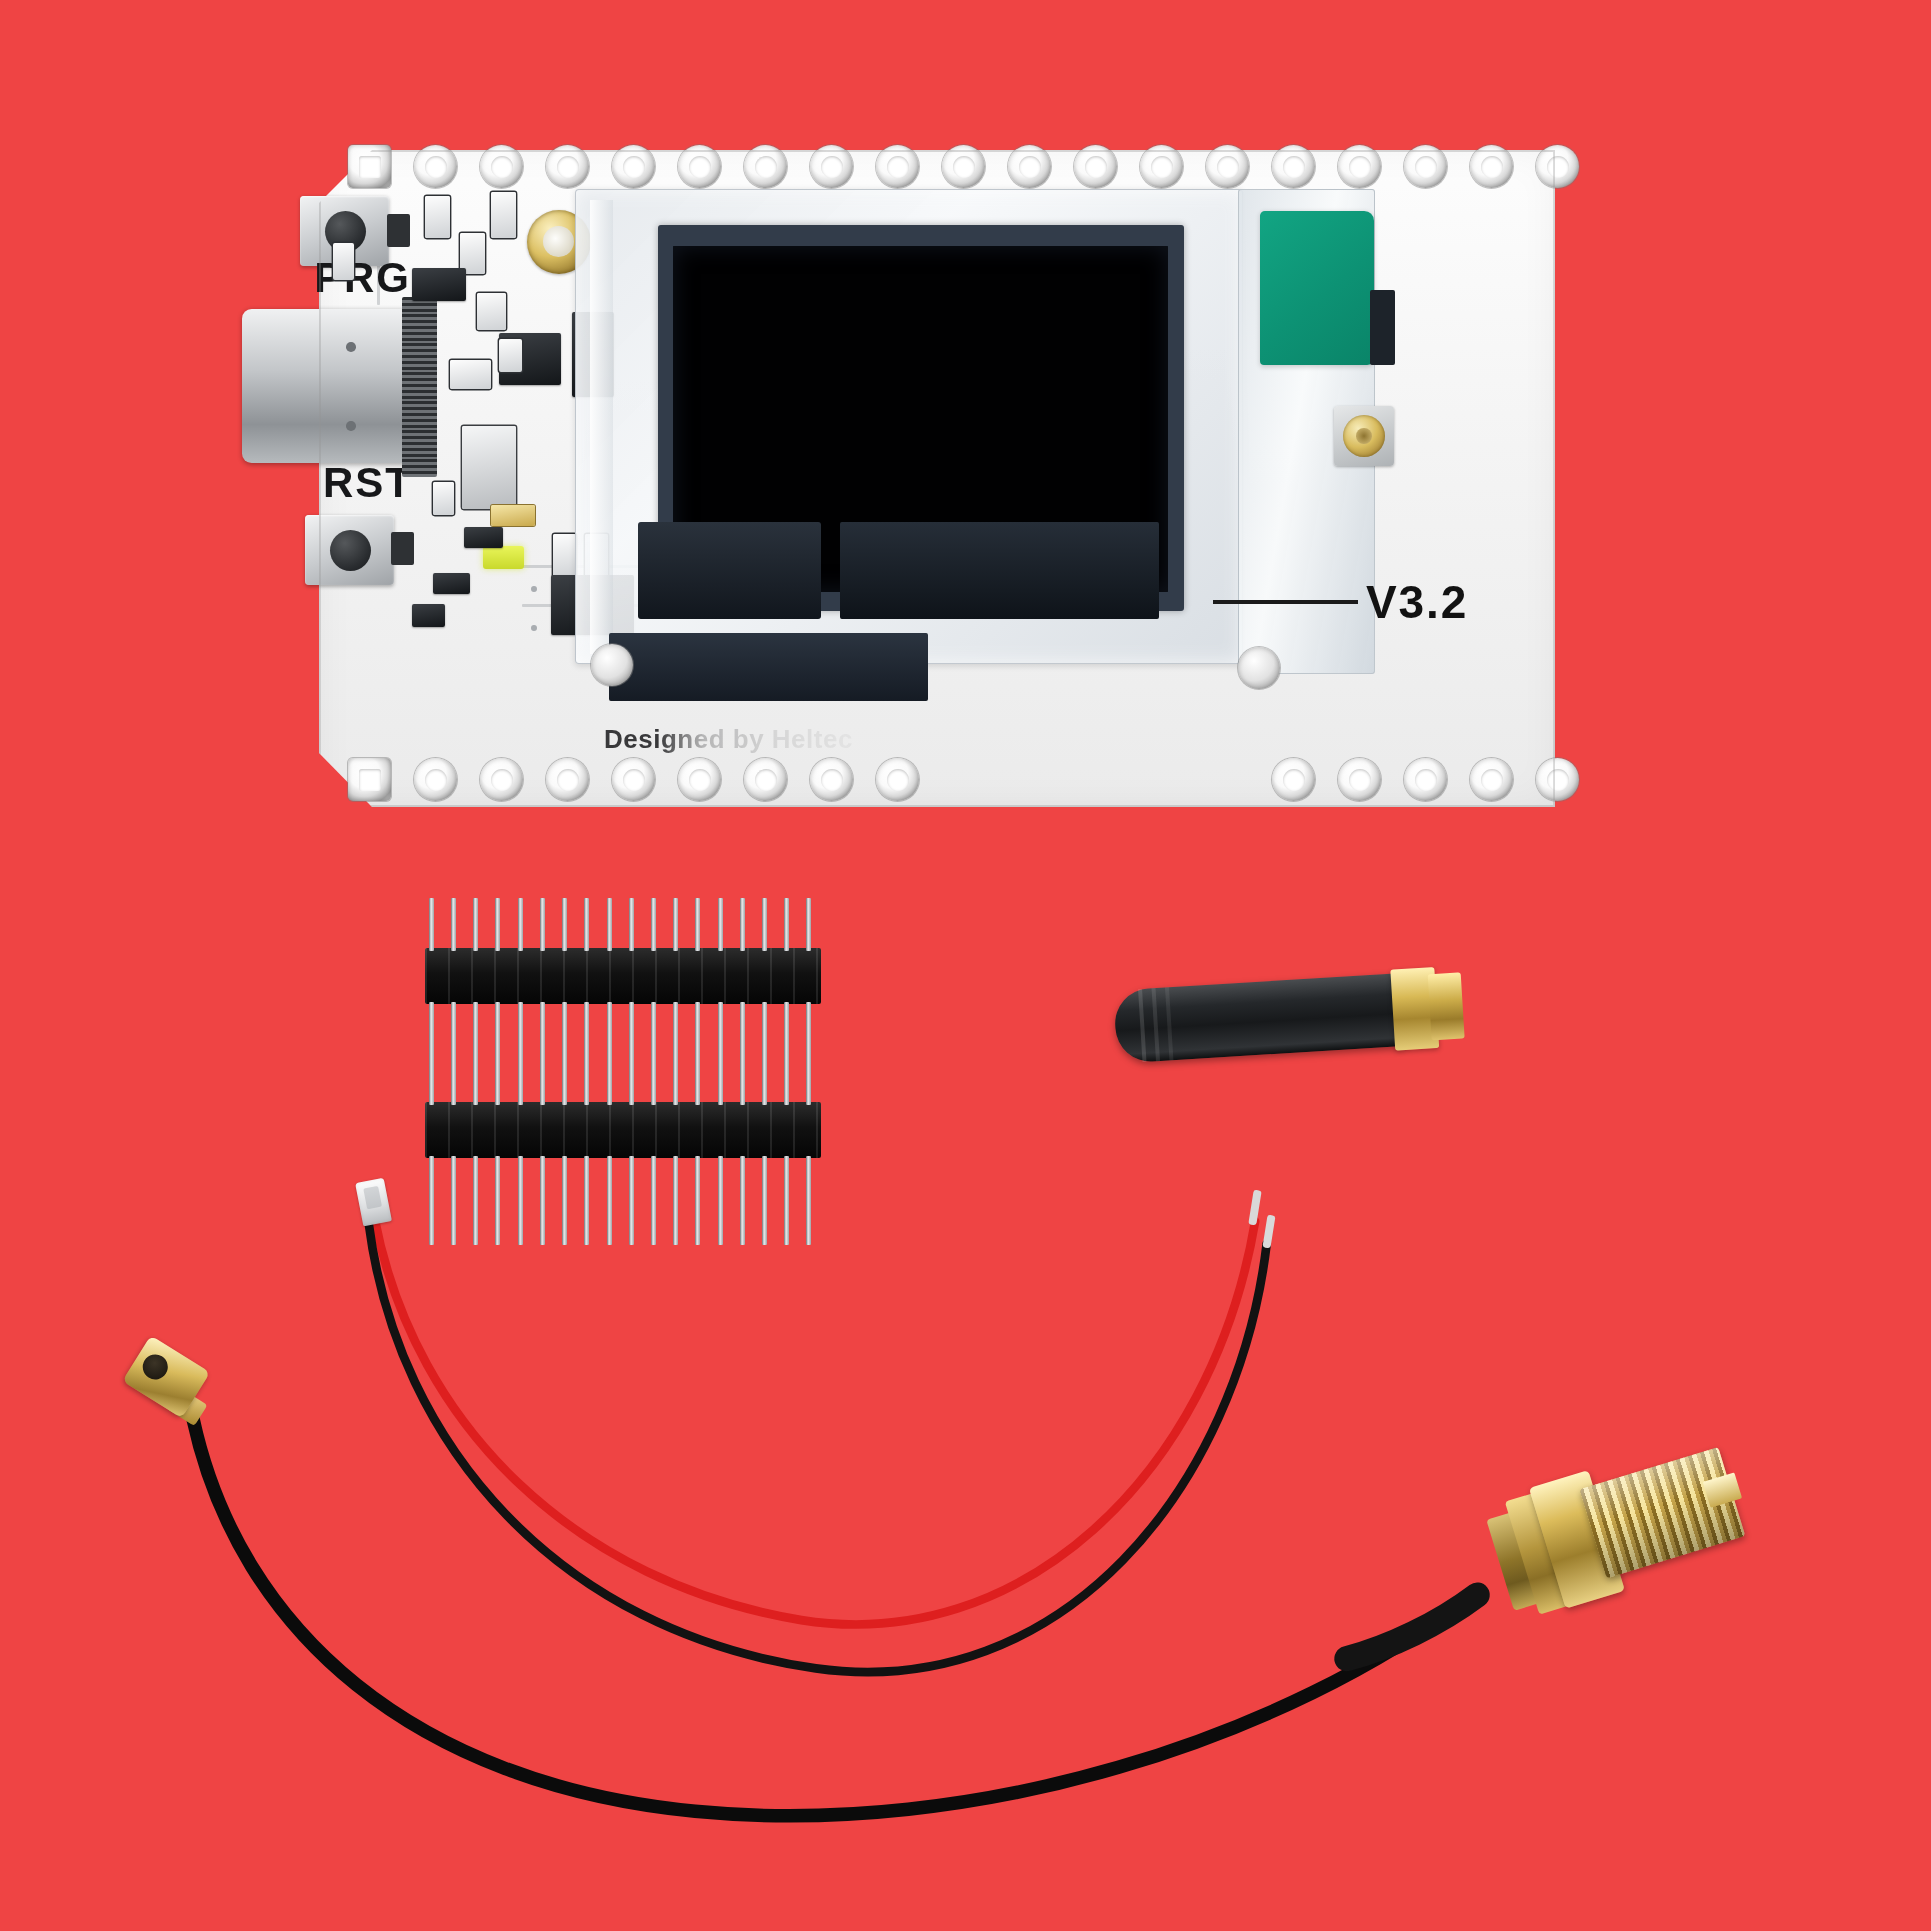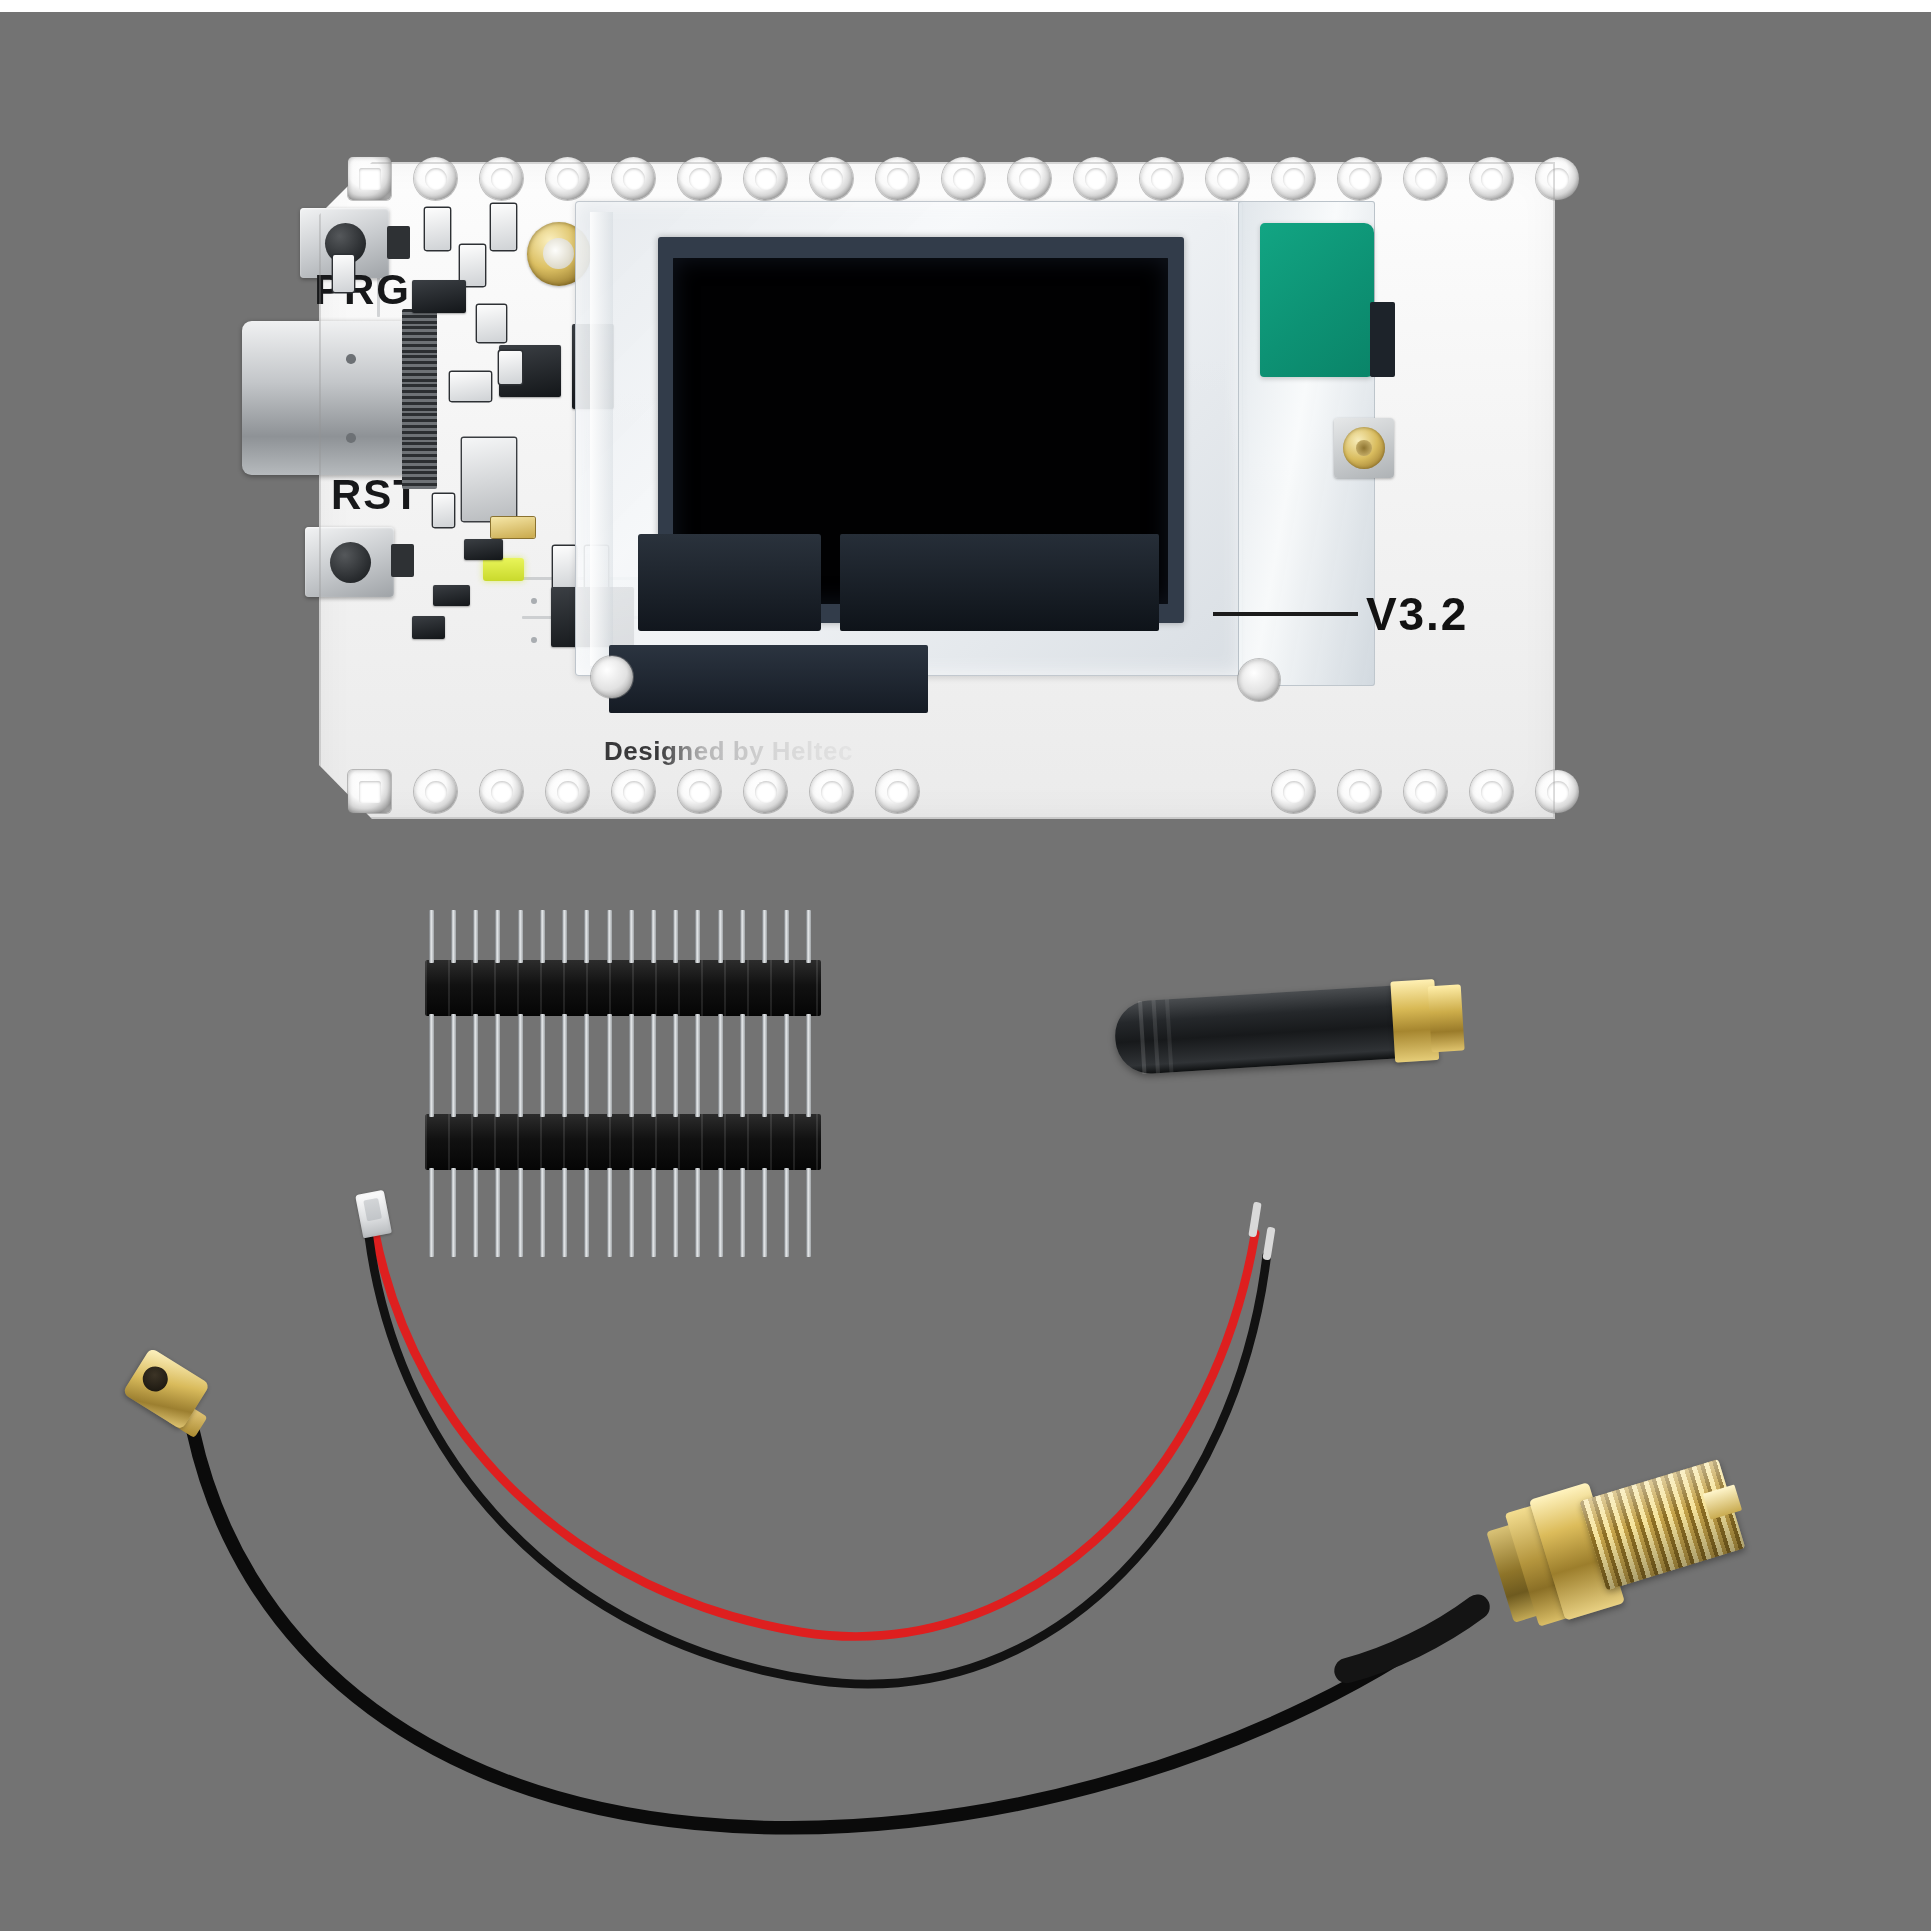"PRG" .stage { background: #737373 -> #ef4444; margin-top: 12px -> none }
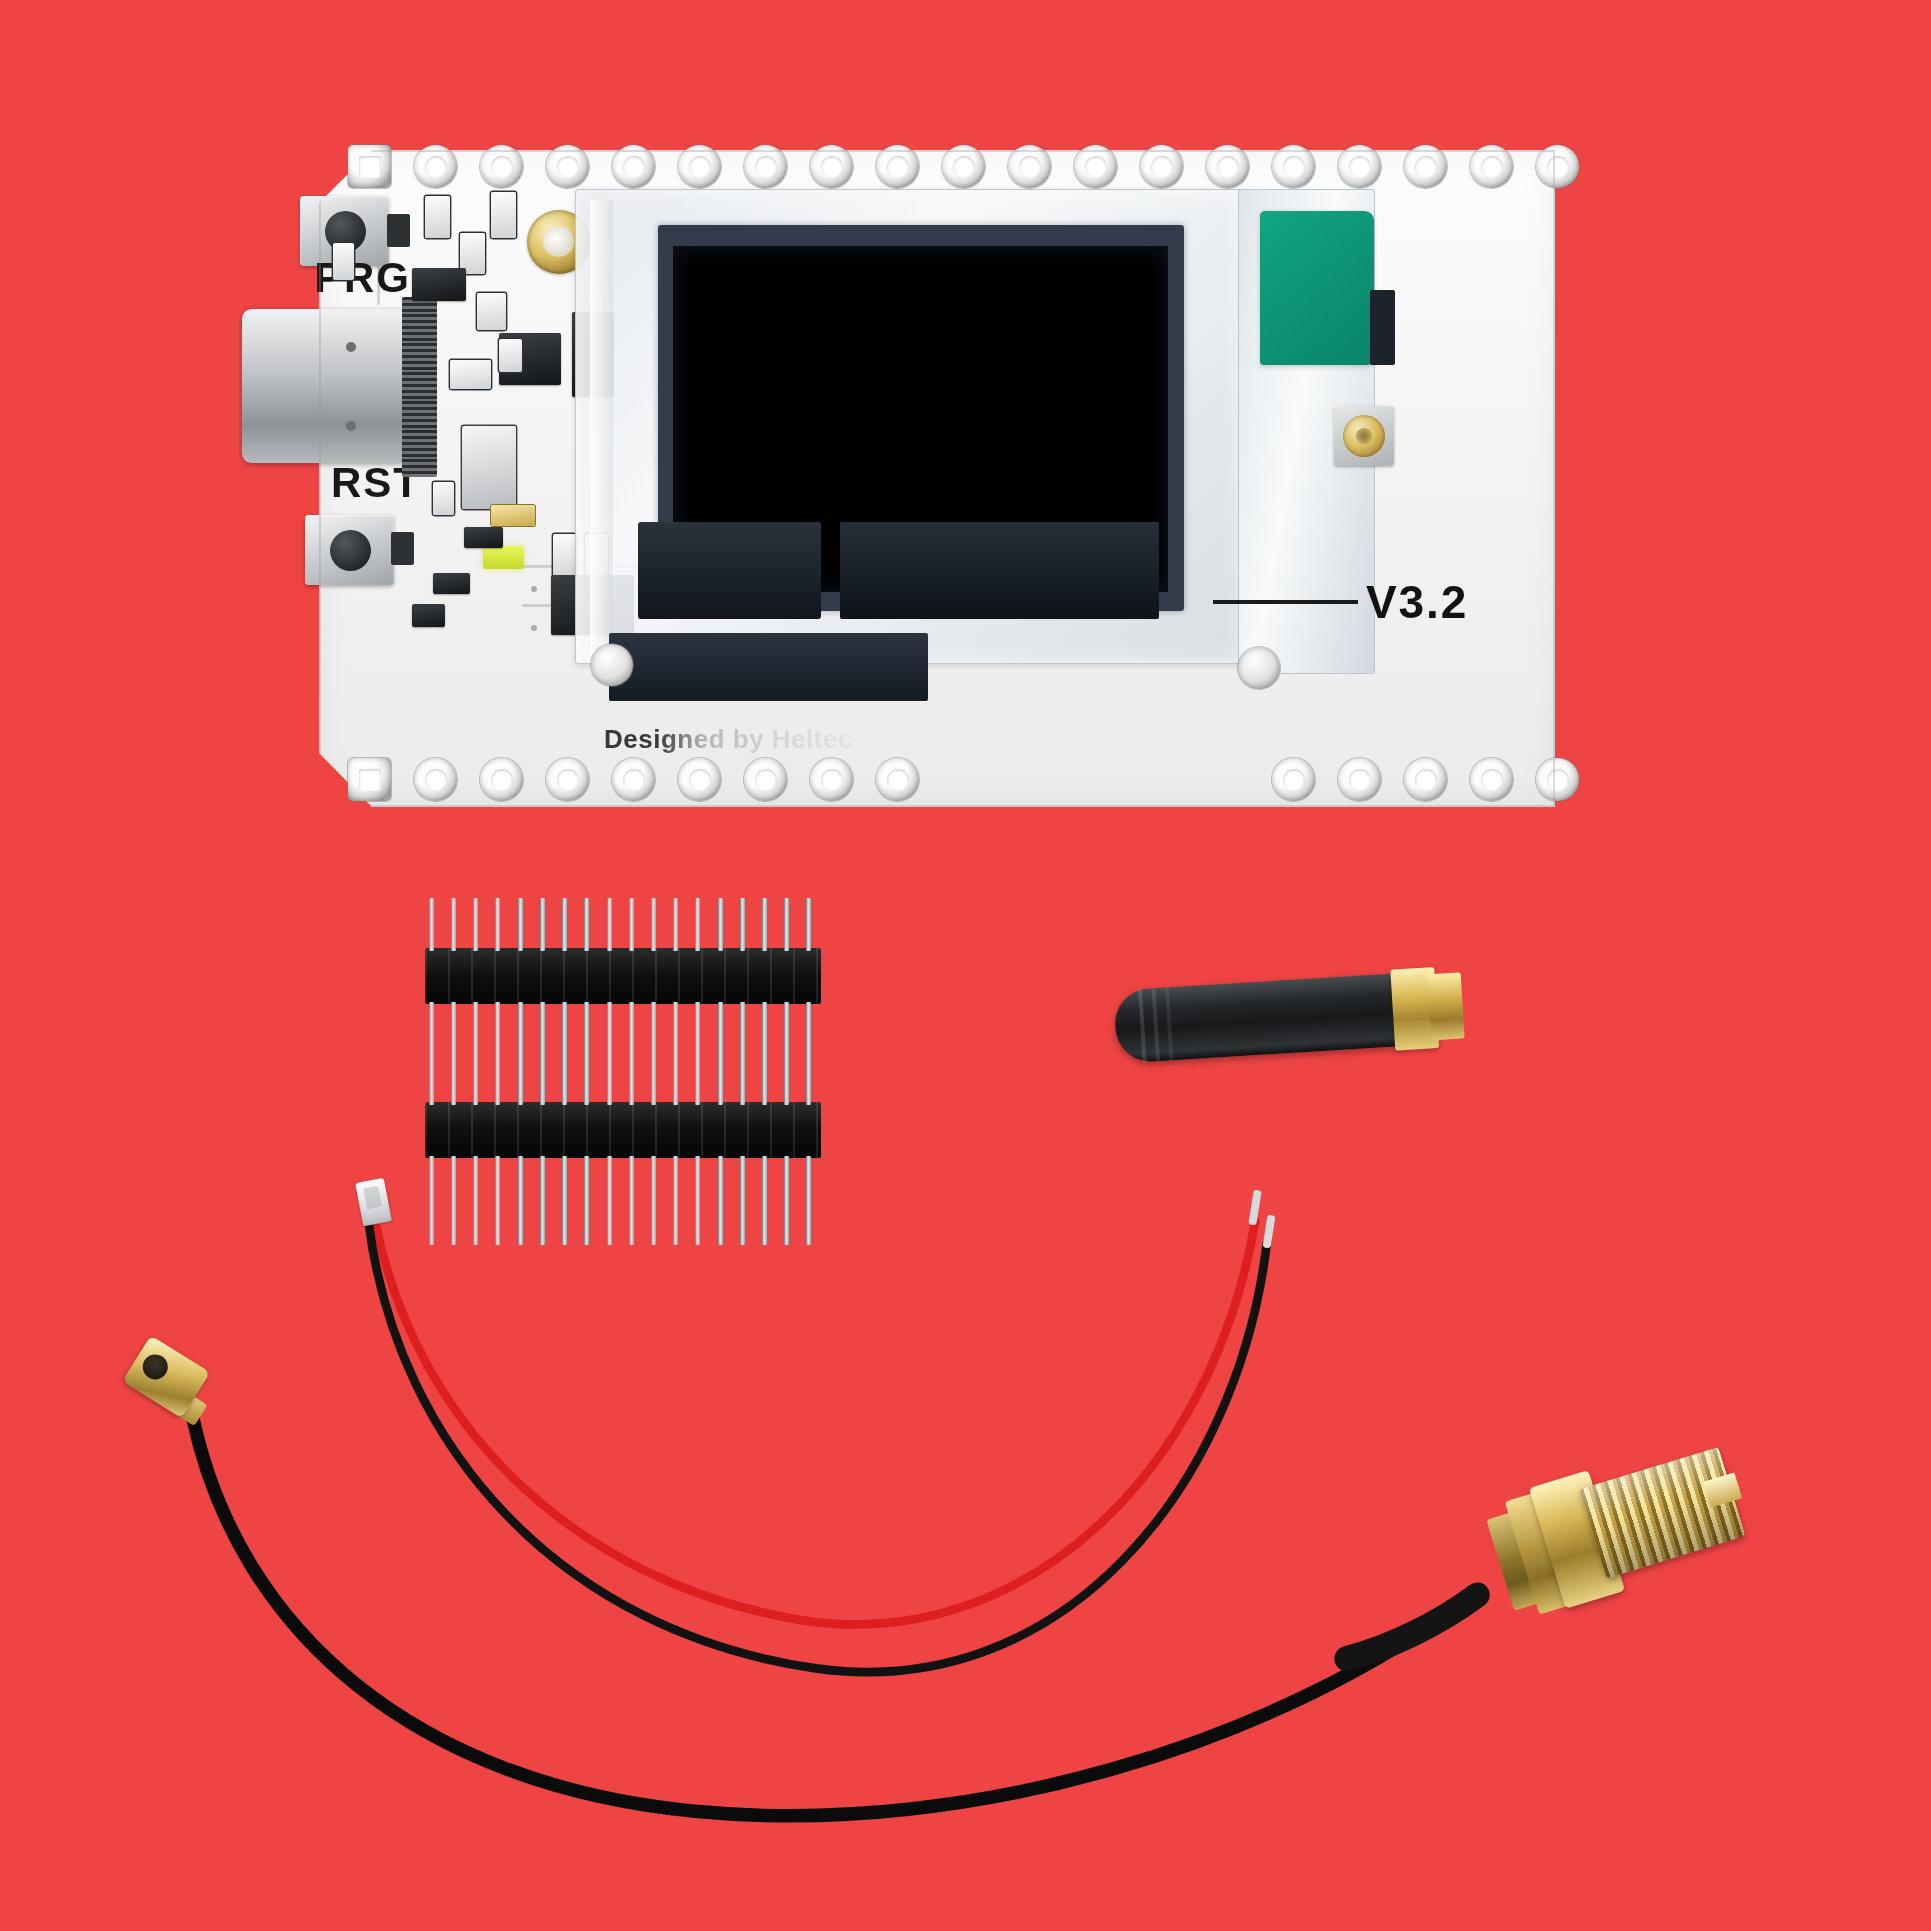"RST" div.btn-label { left: 12px -> 4px }
